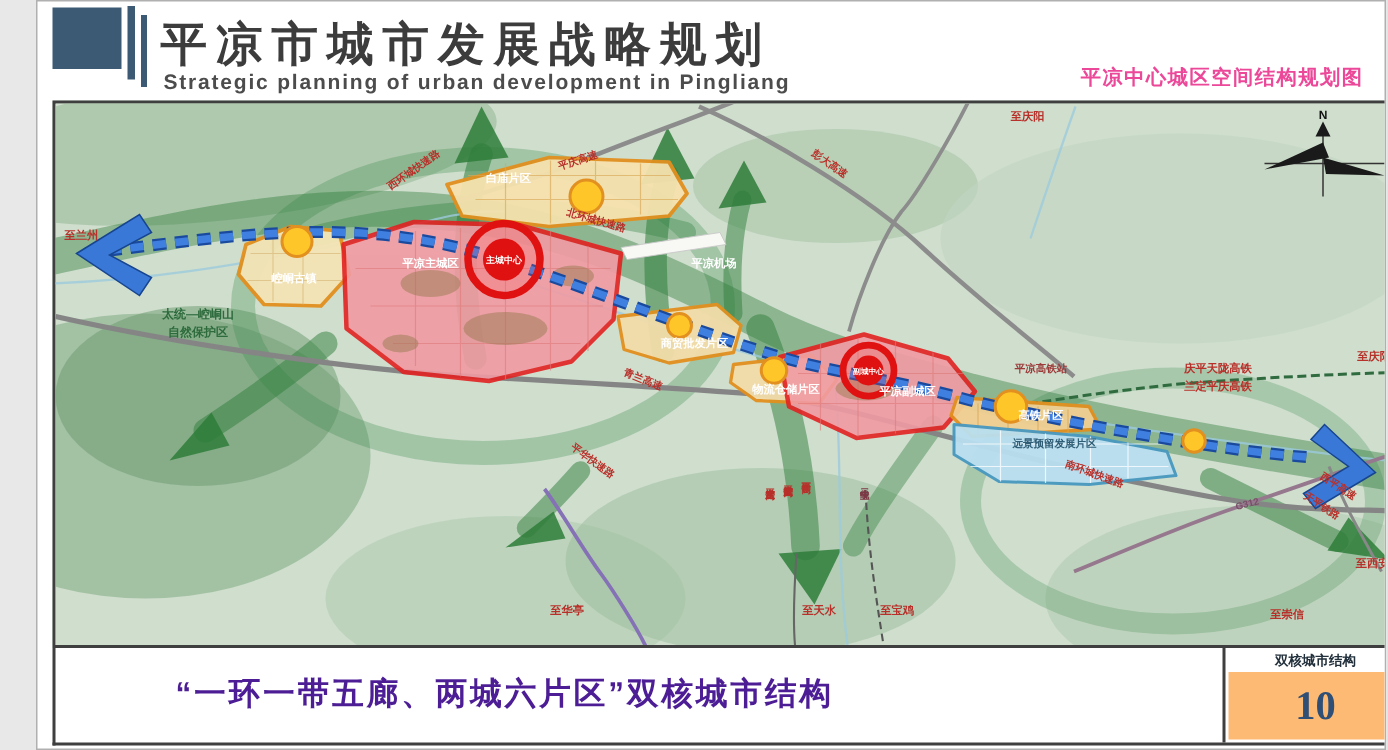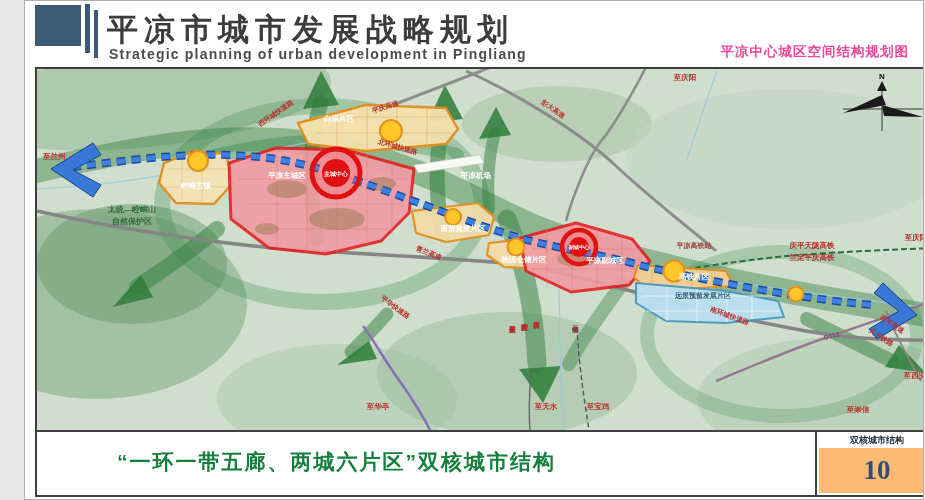"“一环一带五廊、两城六片区”双核城市结构" .caption { color: #15803d -> #4c1d95 }
